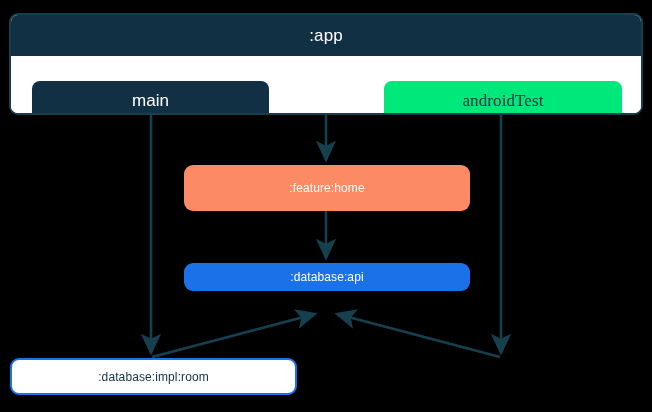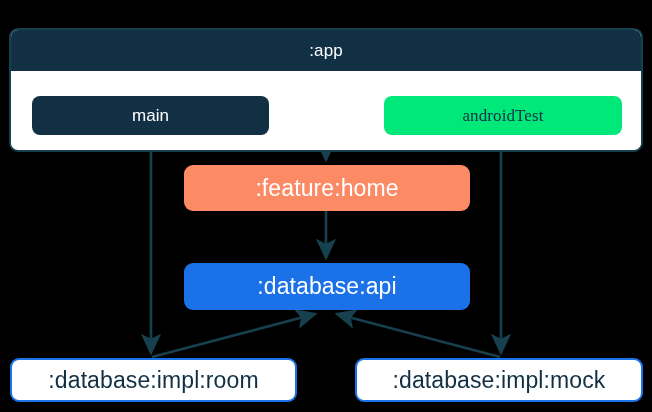":app" #app-cluster { height: 124px -> 102px; top: 28px -> 13px }
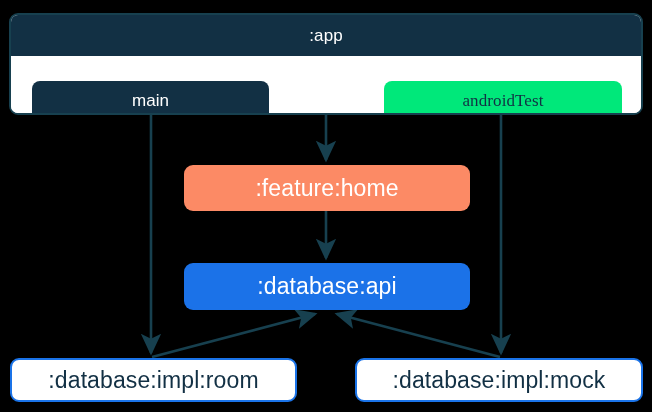":feature:home" .node { font-size: 23px -> 12px }
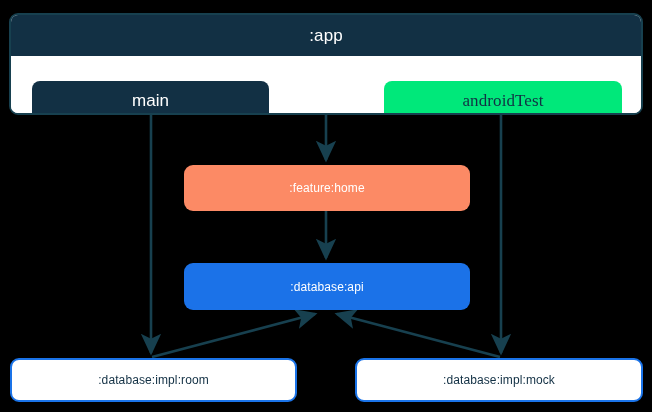":database:api" #node-database-api { height: 47px -> 28px }
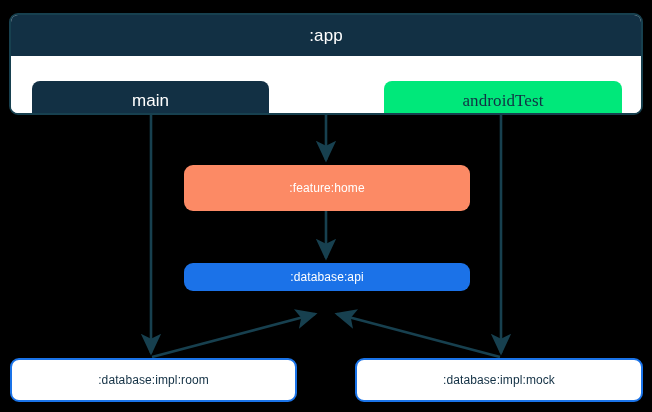":database:impl:room" #node-database-impl-room { height: 44px -> 37px }
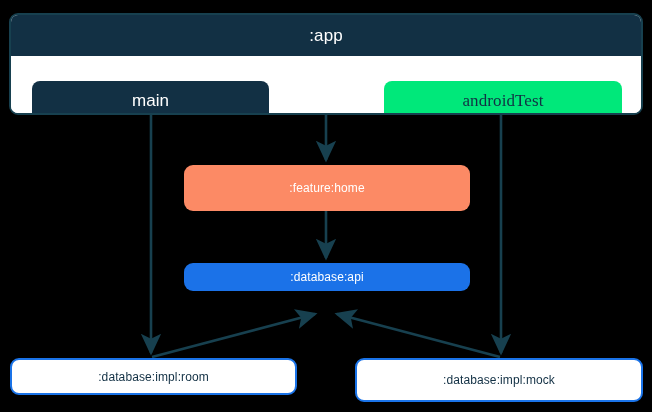":database:impl:mock" div.node { html: <div>:database:impl:mock</div> -> none }
